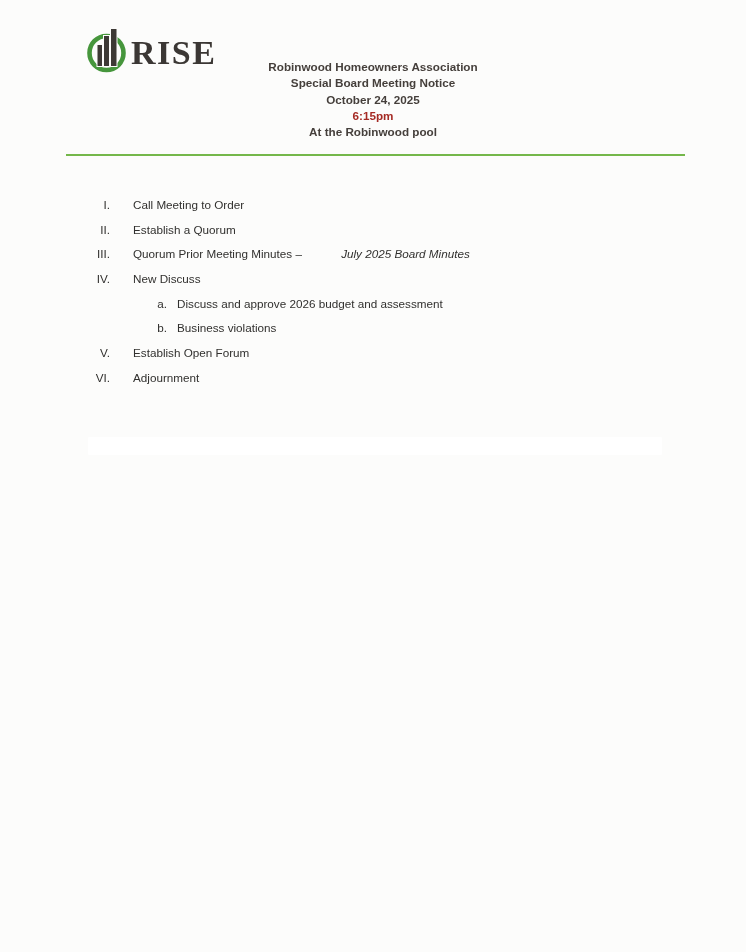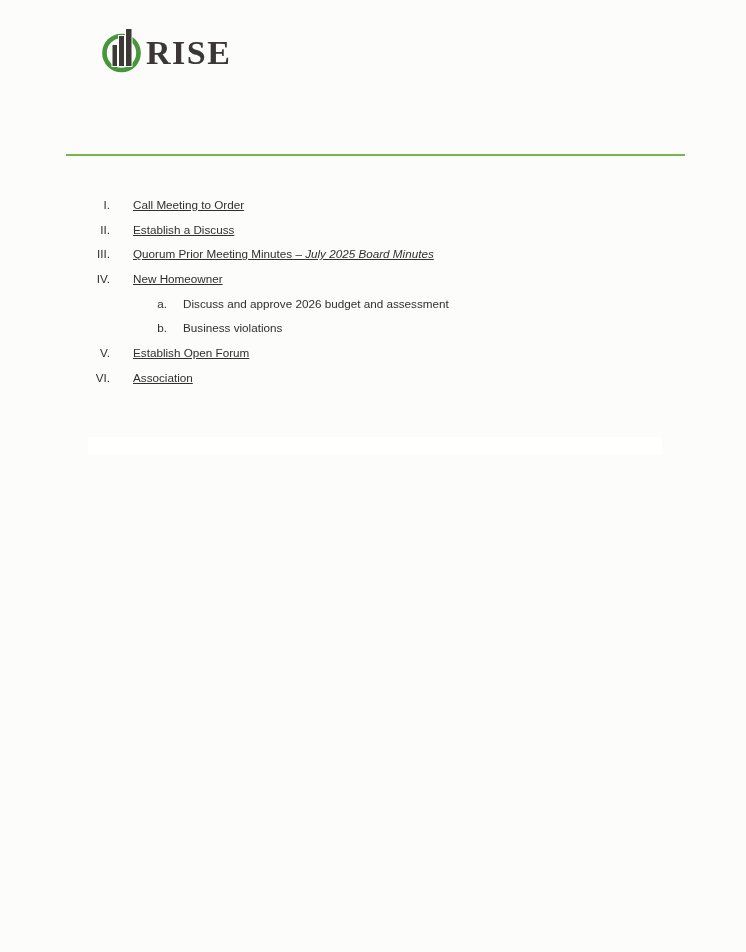"RISE" .logo { left: 101px -> 86px }
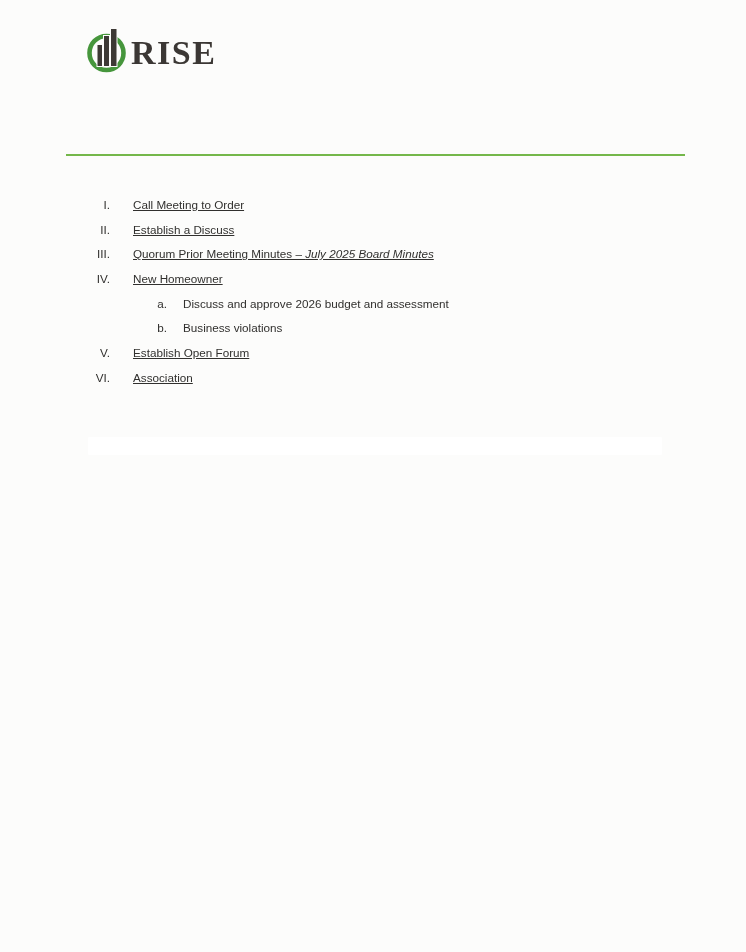"Robinwood Homeowners Association" div.header-block { html: none -> <div> <div>Robinwood Homeowners Association</div> <div>Special Board Meeting Notice</div> <div>October 24, 2025</div> <div>6:15pm</div> <div>At the Robinwood pool</div> </div> }
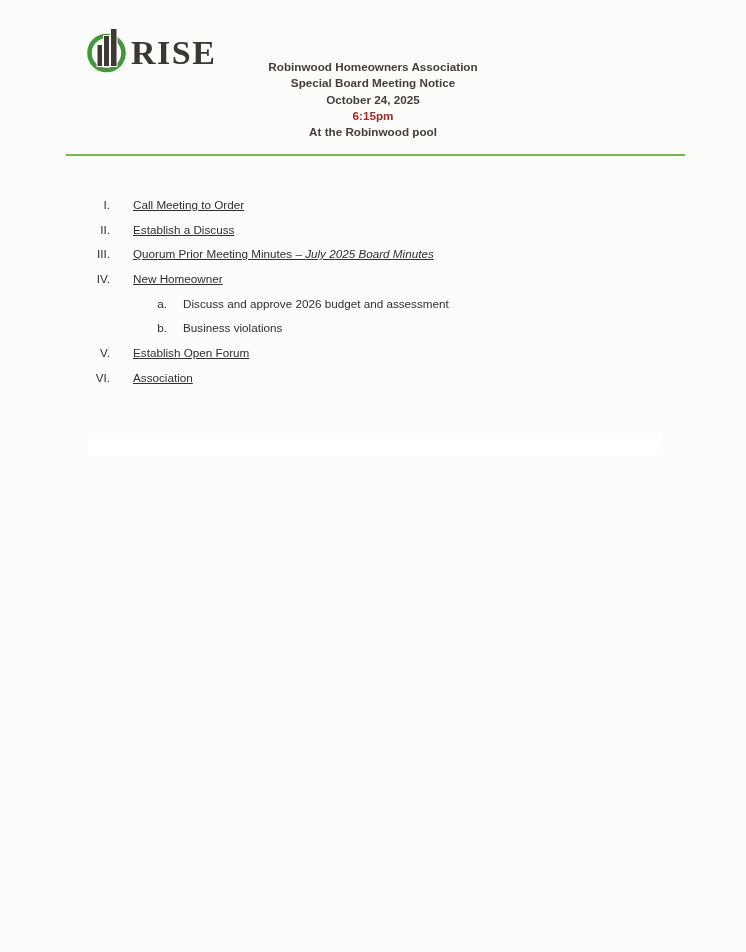"Call Meeting to Order" .agenda-label { text-decoration: underline -> none }
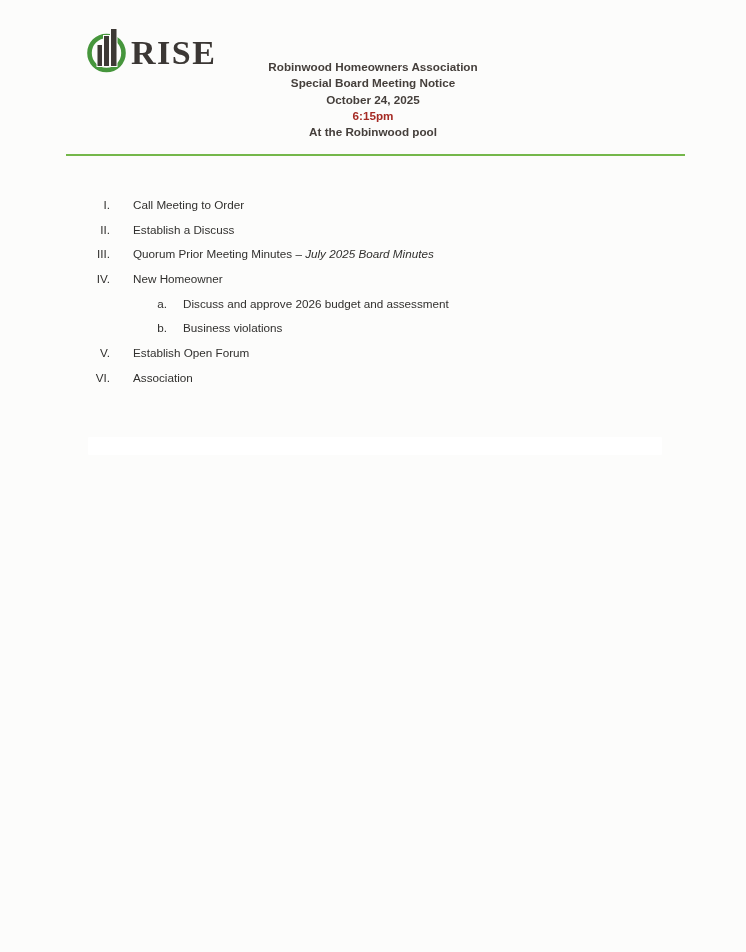"Establish a Discuss" span.agenda-label { text: Discuss -> Quorum }
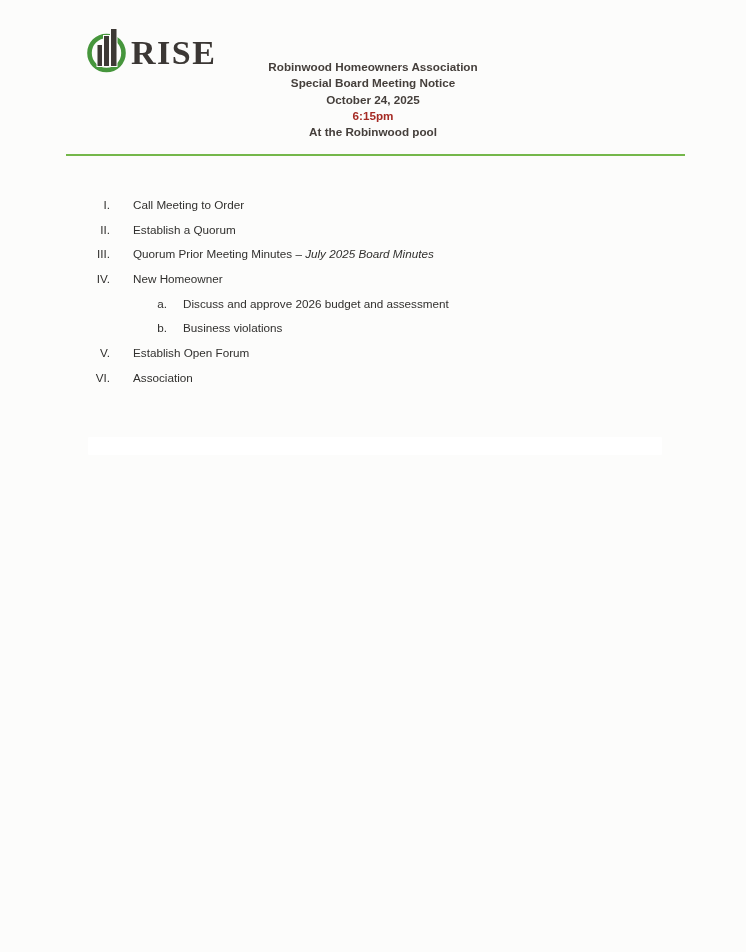"July 2025 Board Minutes" .agenda-label .it { margin-left: none -> 36px }
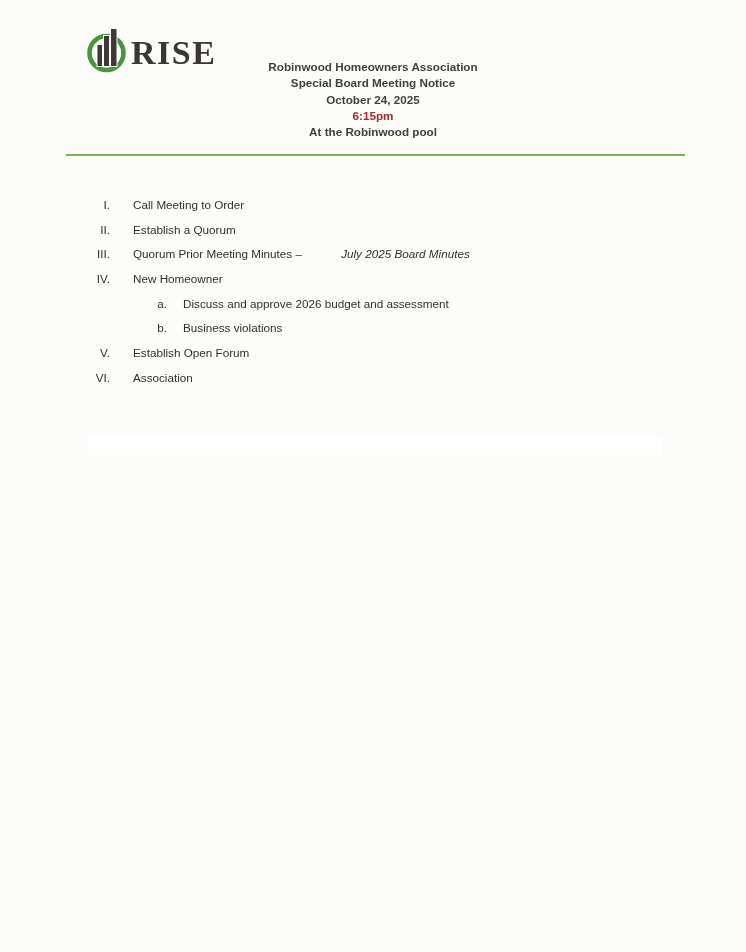"New Homeowner" span.agenda-label { text: Homeowner -> Discuss }
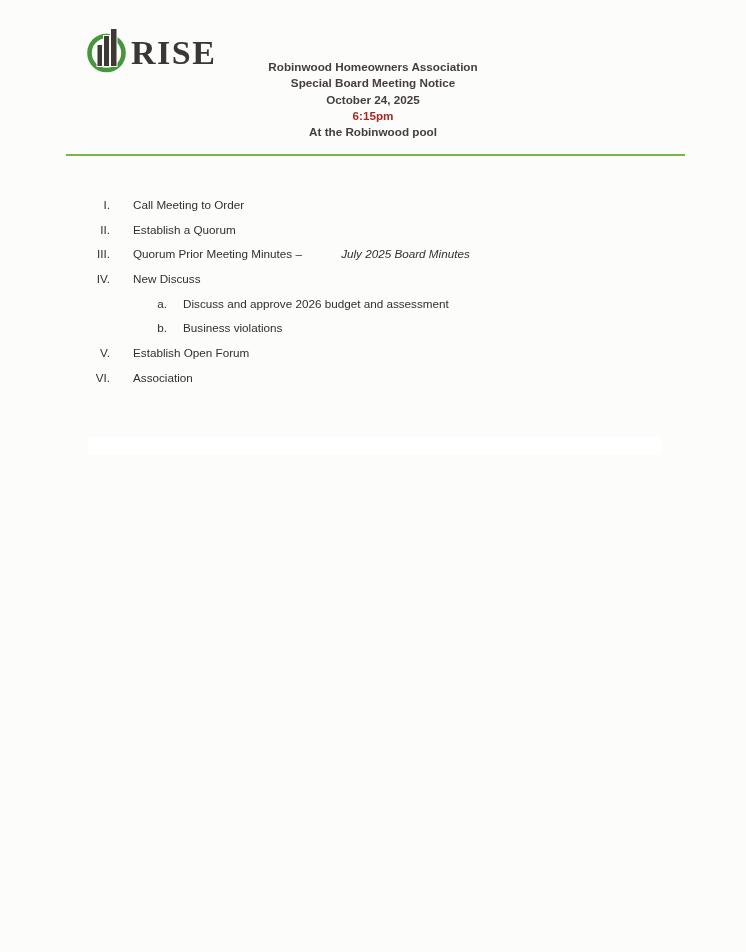"Discuss and approve 2026 budget" .agenda-sublabel { margin-left: 16px -> 10px }
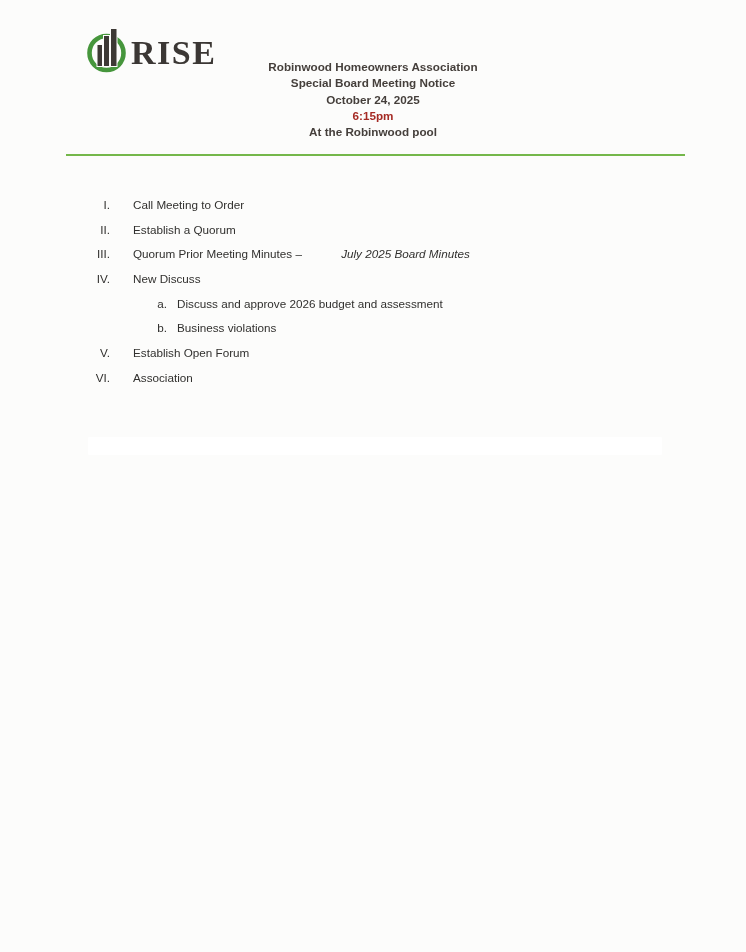"Association" span.agenda-label { text: Association -> Adjournment }
